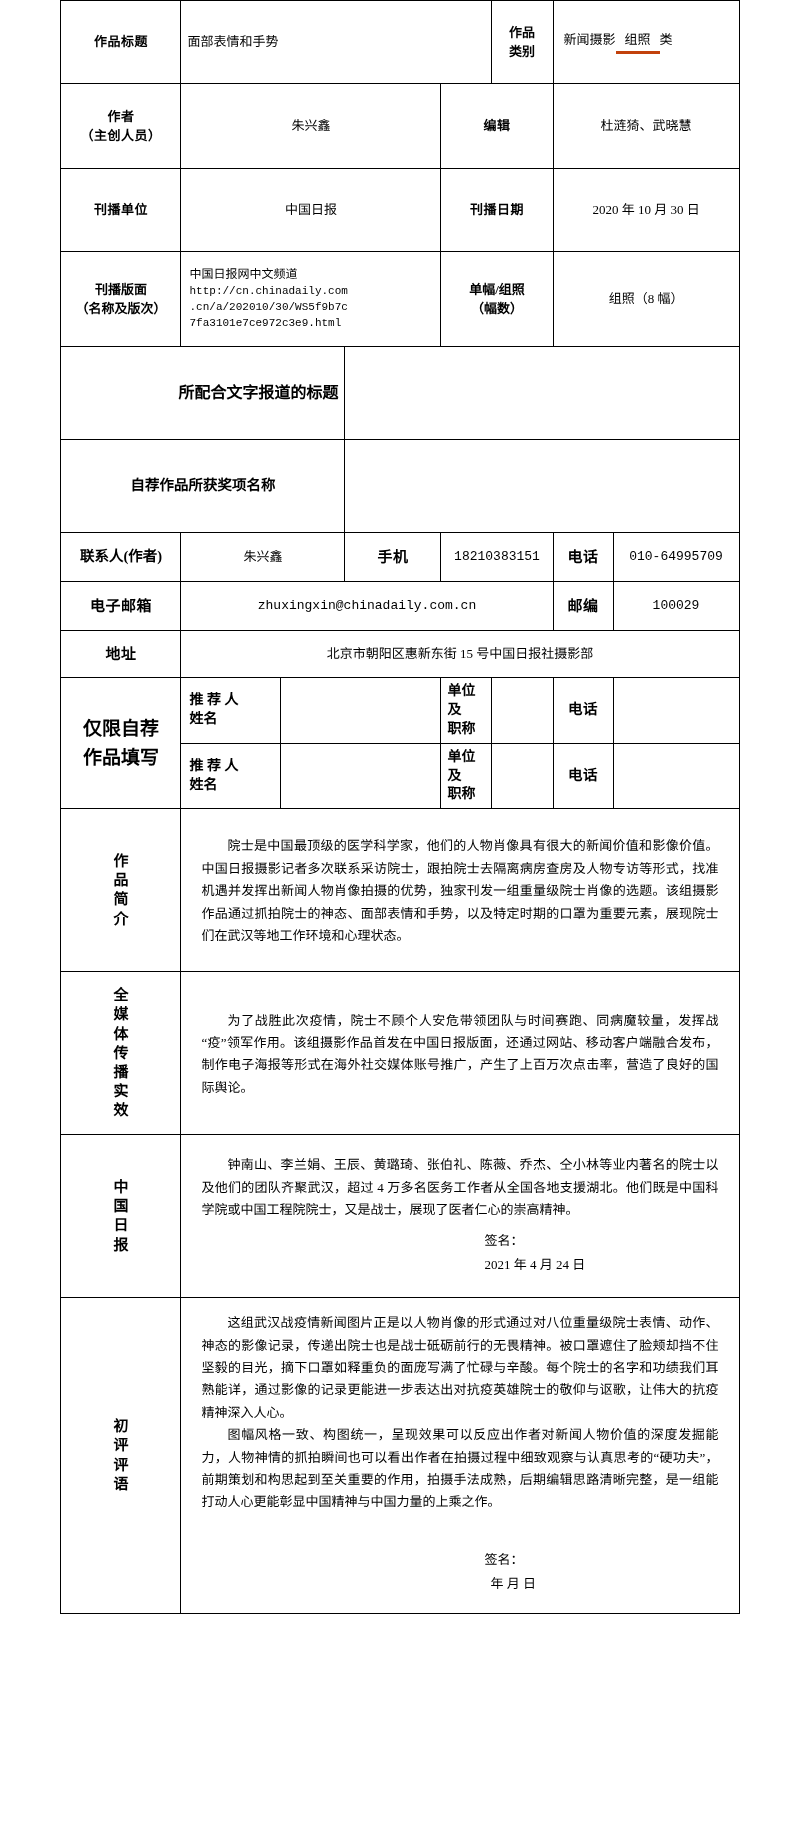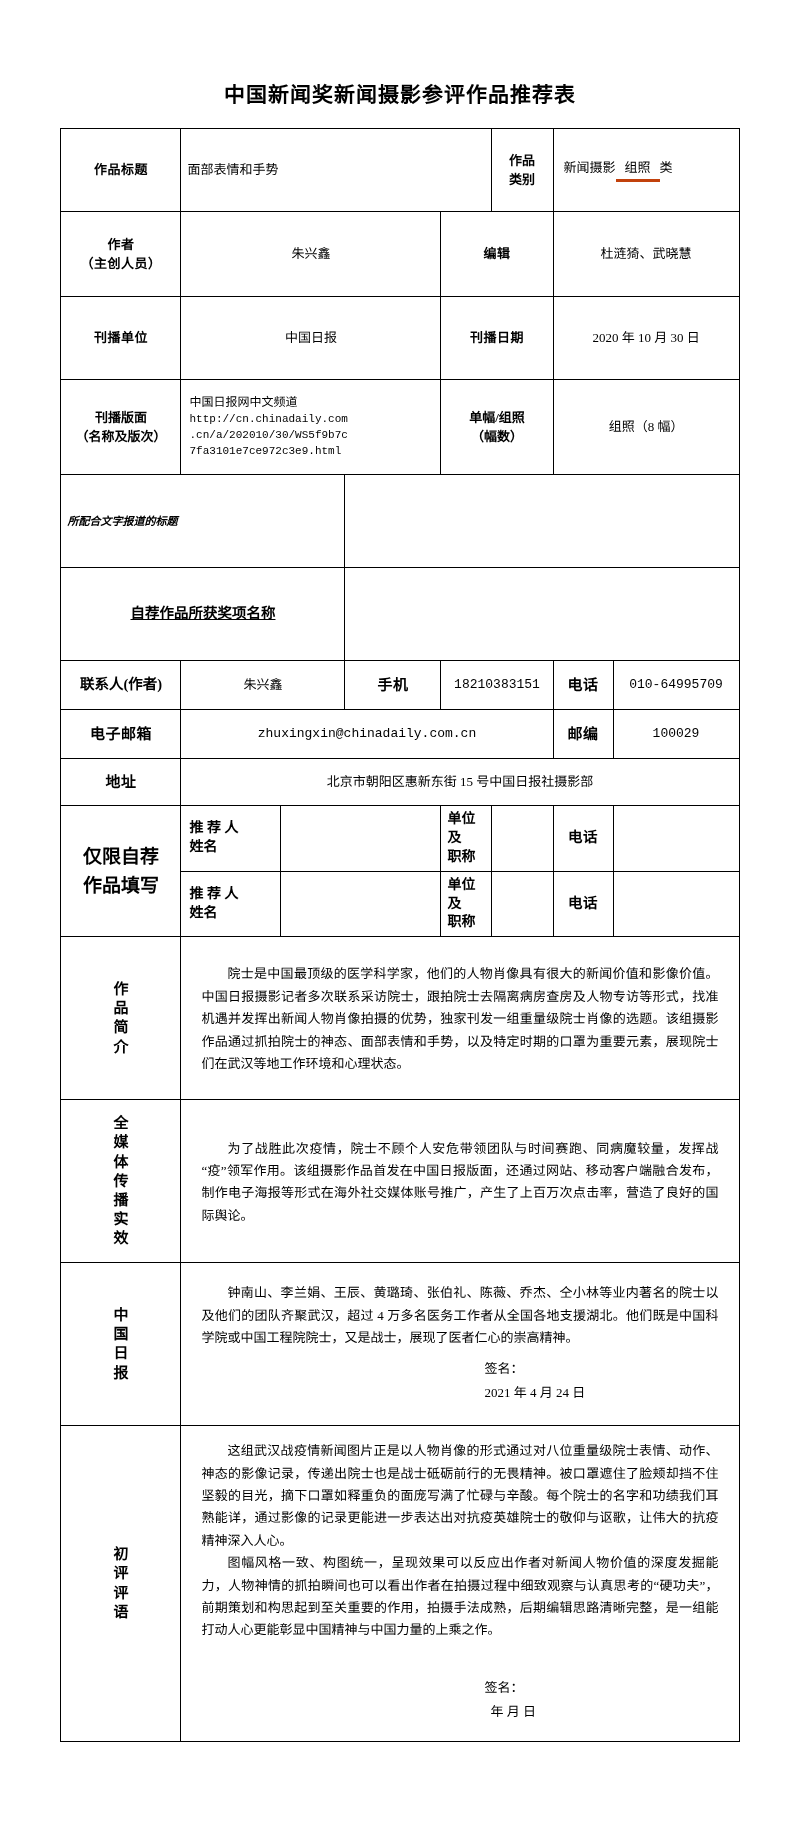"中国新闻奖新闻摄影参评作品推荐表" div.doc-title { html: <div>中国新闻奖新闻摄影参评作品推荐表</div> -> none }
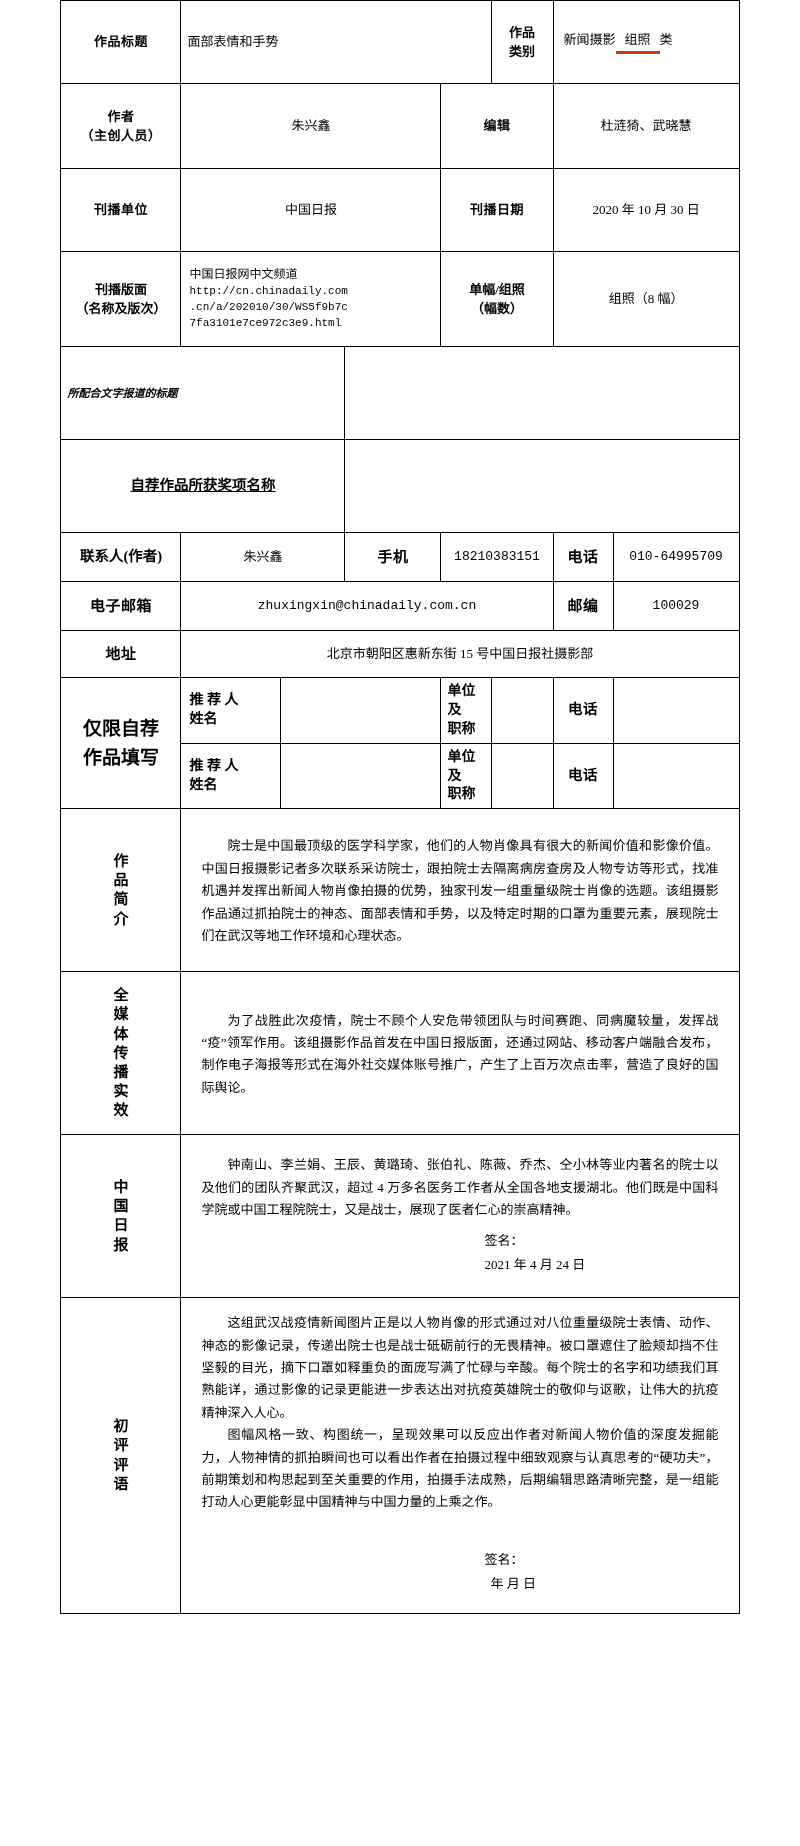"所配合文字报道的标题" td.lbl-sm { font-size: 11px -> 16px; font-style: italic -> none; text-align: left -> right }
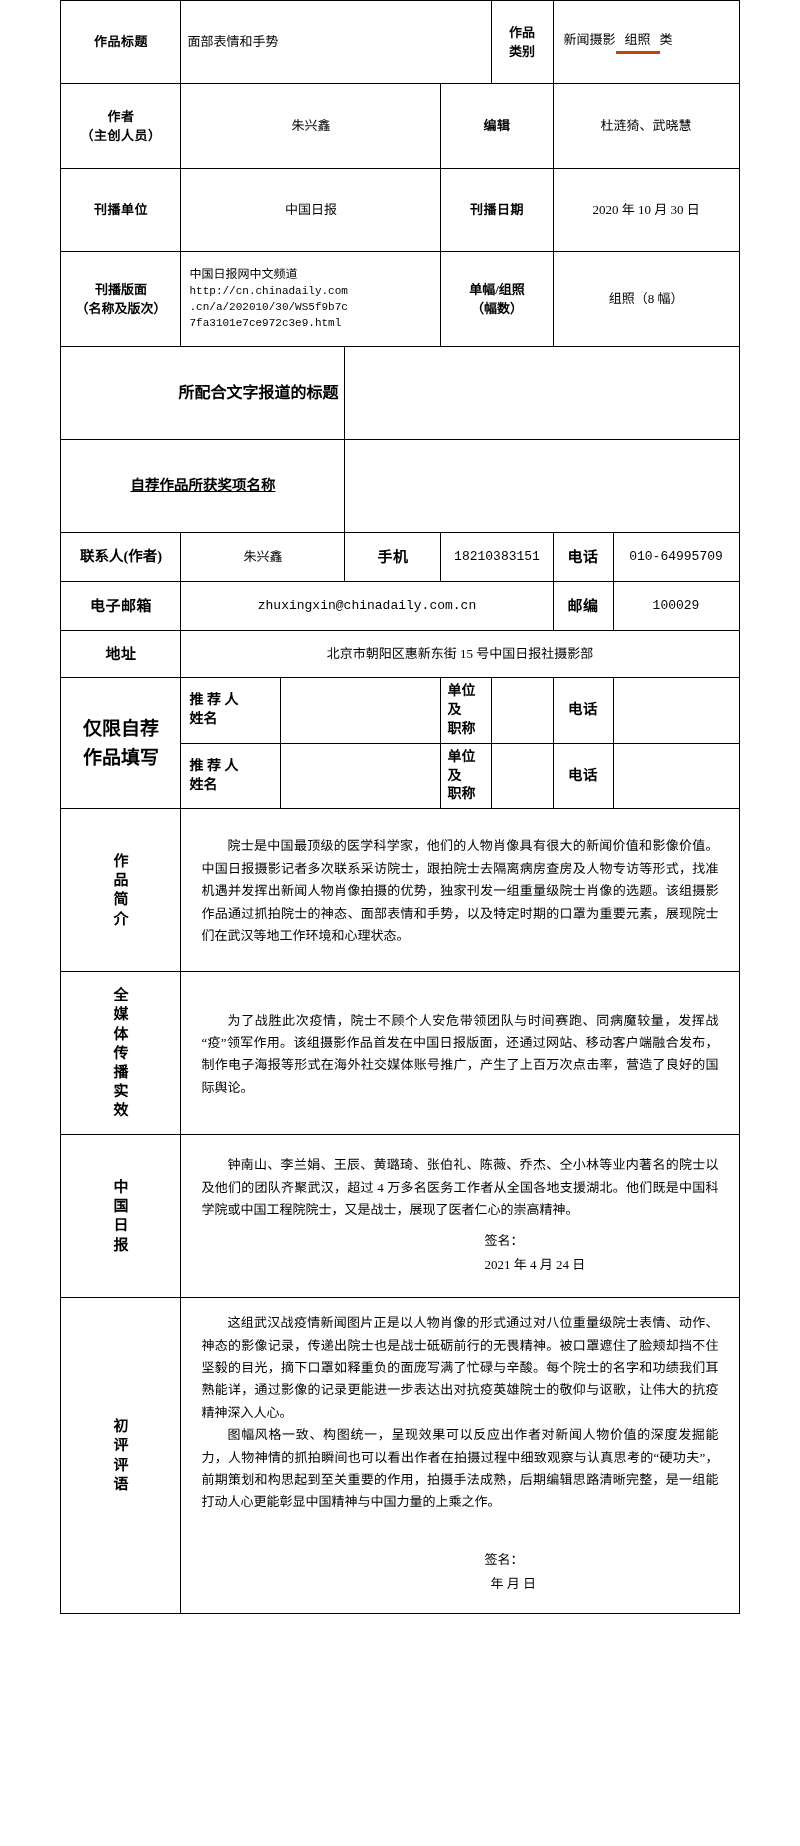"自荐作品所获奖项名称" td.lbl-sm { text-decoration: underline -> none }
